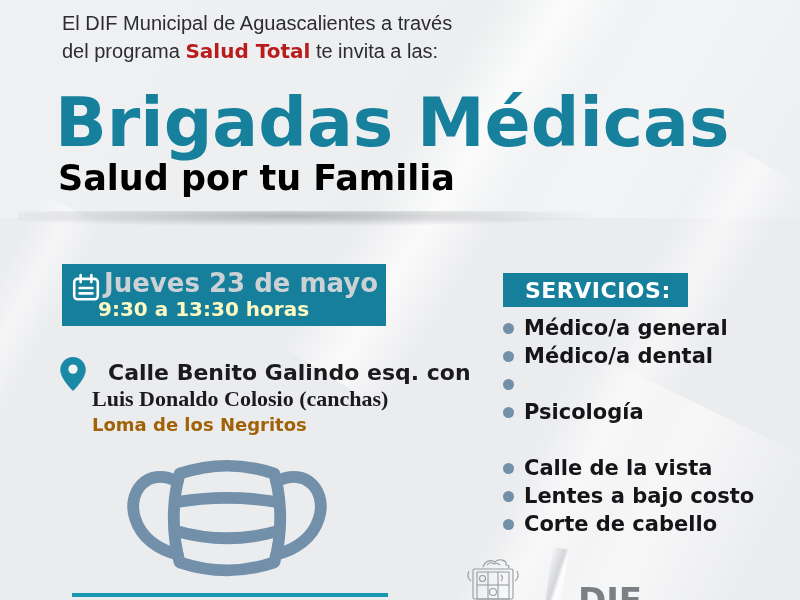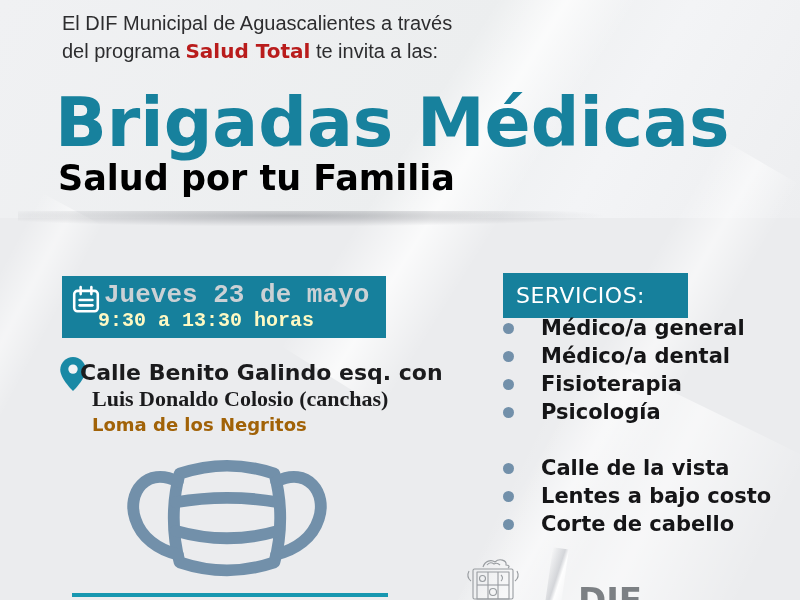"Jueves 23 de mayo" .date-box { font-family: Liberation Mono, monospace -> none; top: 276px -> 264px }
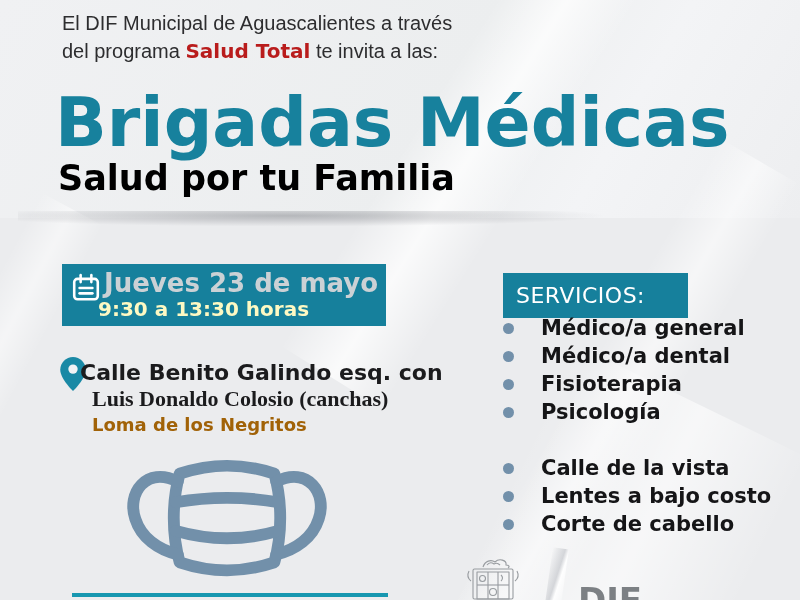"SERVICIOS:" .services-header { font-weight: normal -> bold; height: 45px -> 34px; padding-left: 13px -> 22px }
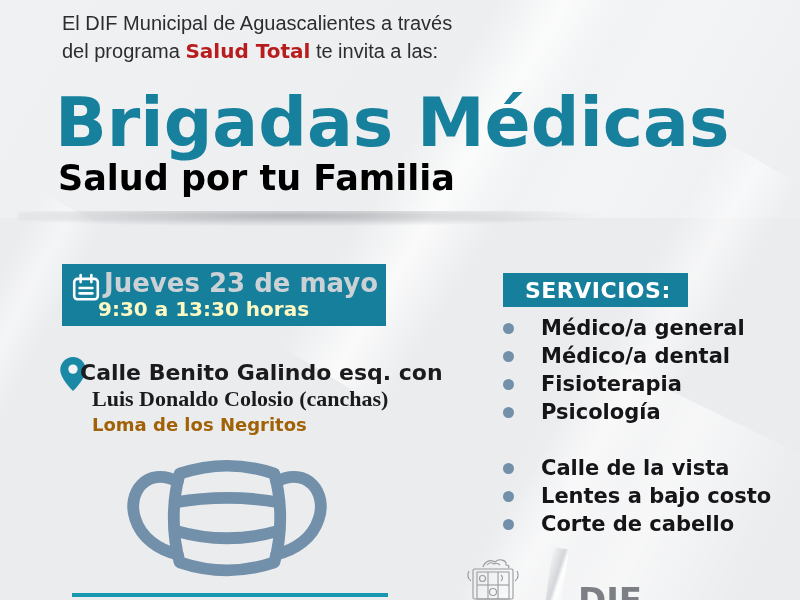"Médico/a general" .service-item { gap: 17px -> none }
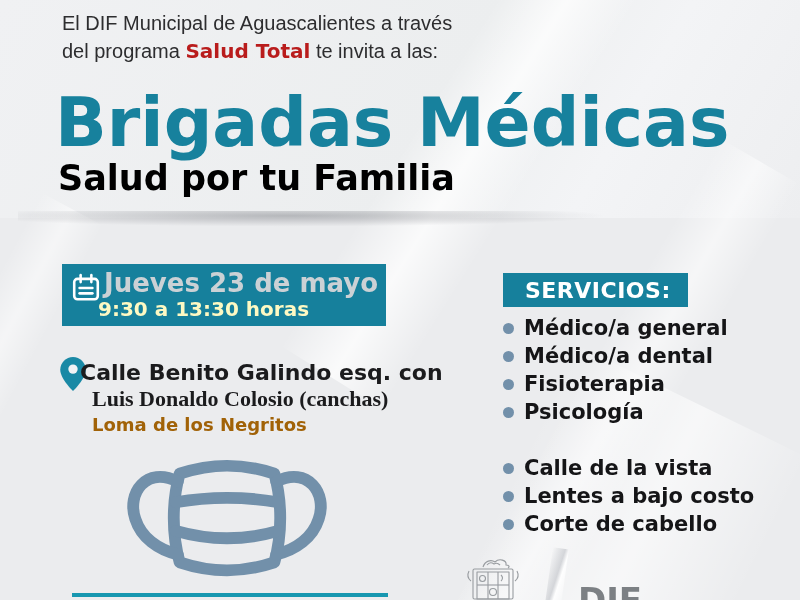"Calle Benito Galindo esq. con" .addr1 { left: 80px -> 108px }
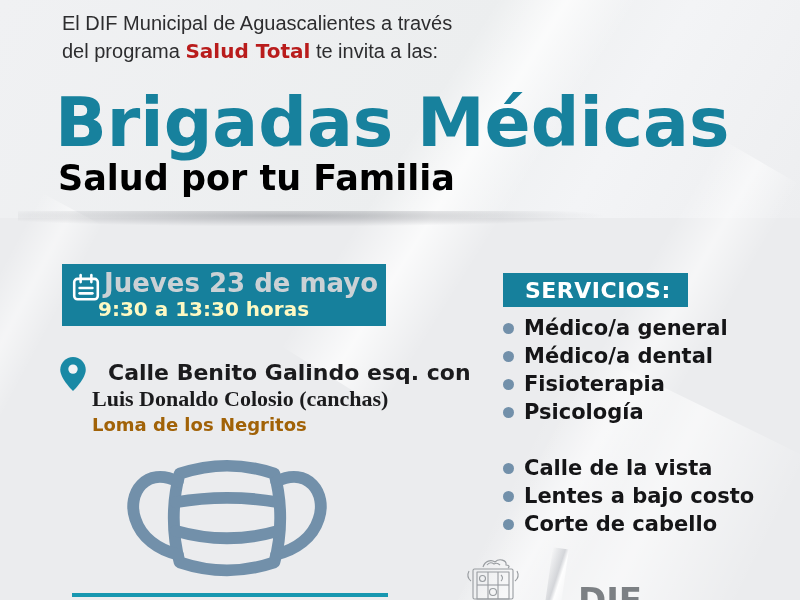"Fisioterapia" span.service-label { html: <span>Fisioterapia</span> -> none }
